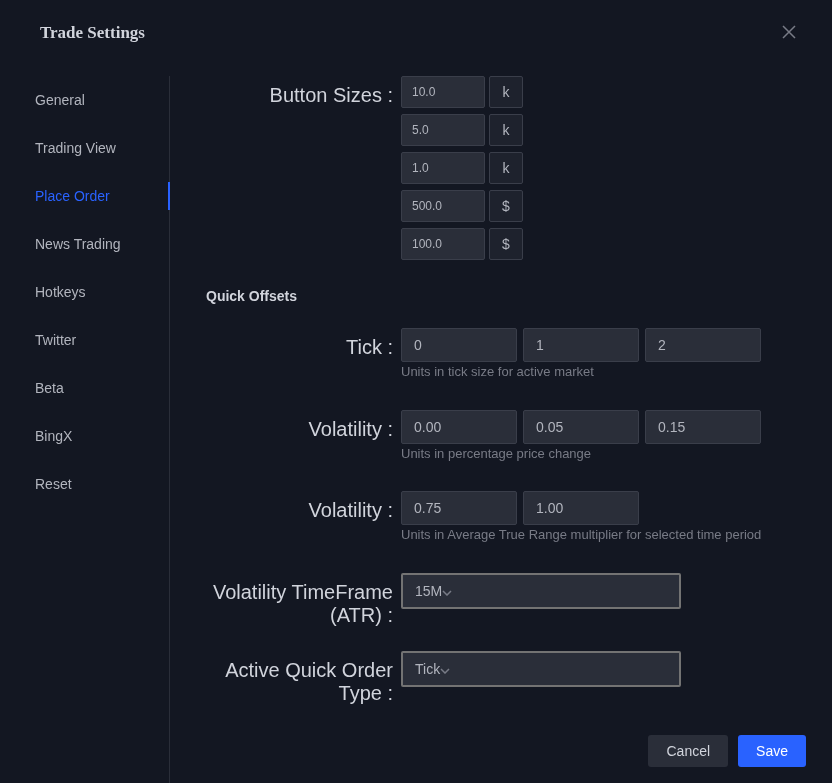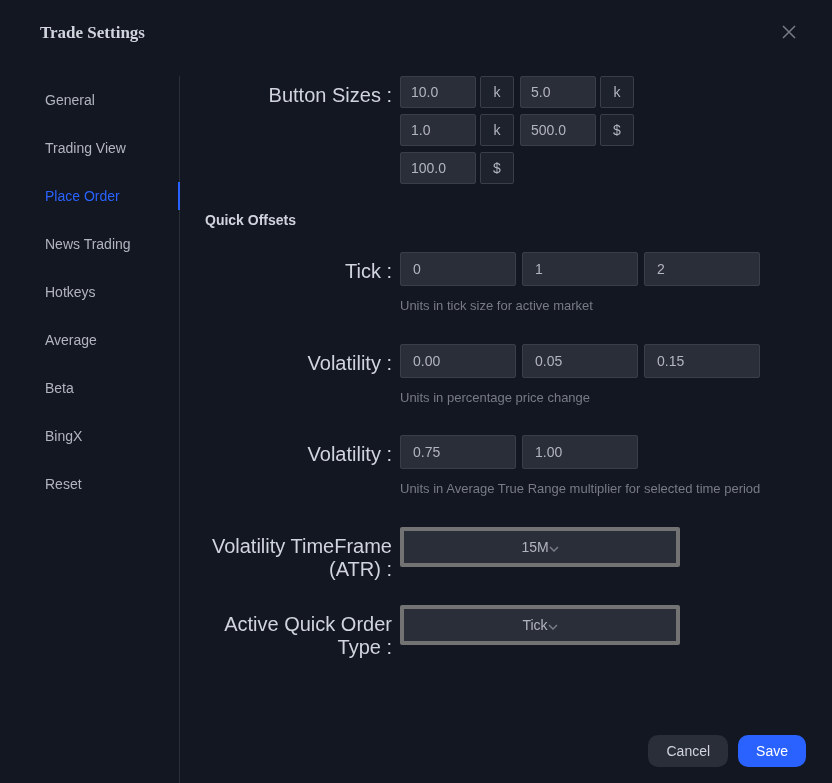"General" .body { gap: none -> 11px; padding: 10px 25px 0 10px -> 10px 25px 0 0 }
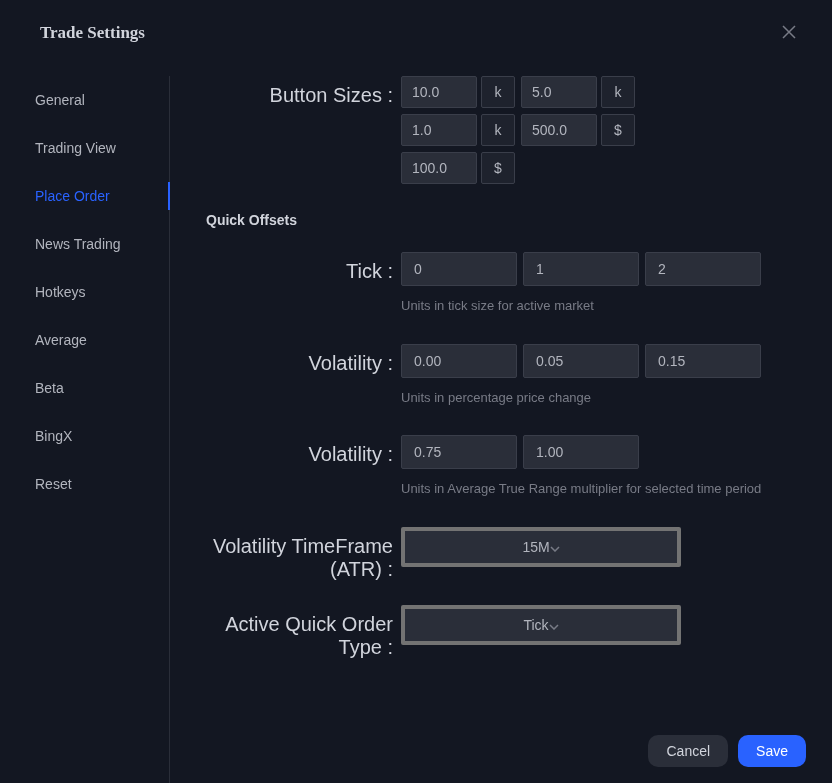"10.0" .num-input { font-size: 14px -> 12px; width: 76px -> 84px }
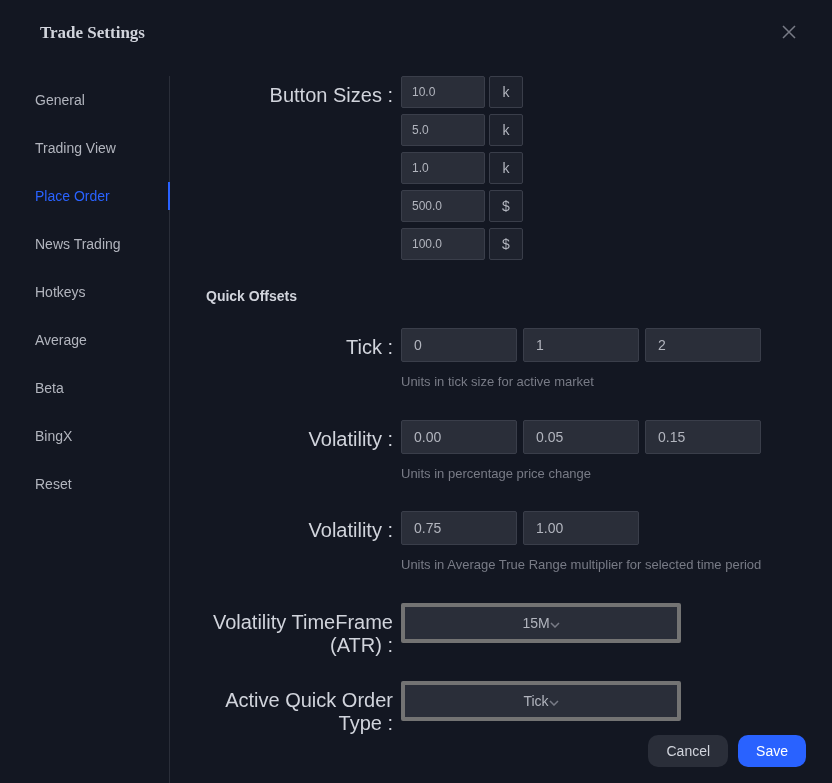"Average" div.sidebar-item { text: Average -> Twitter }
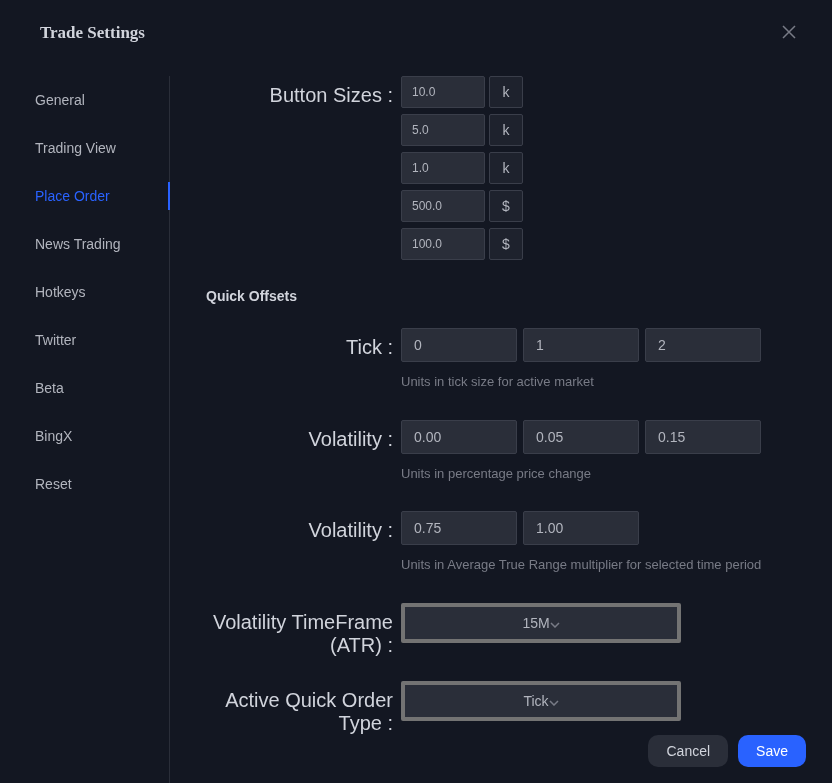"Units in tick size for" .hint { margin-top: 10px -> none }
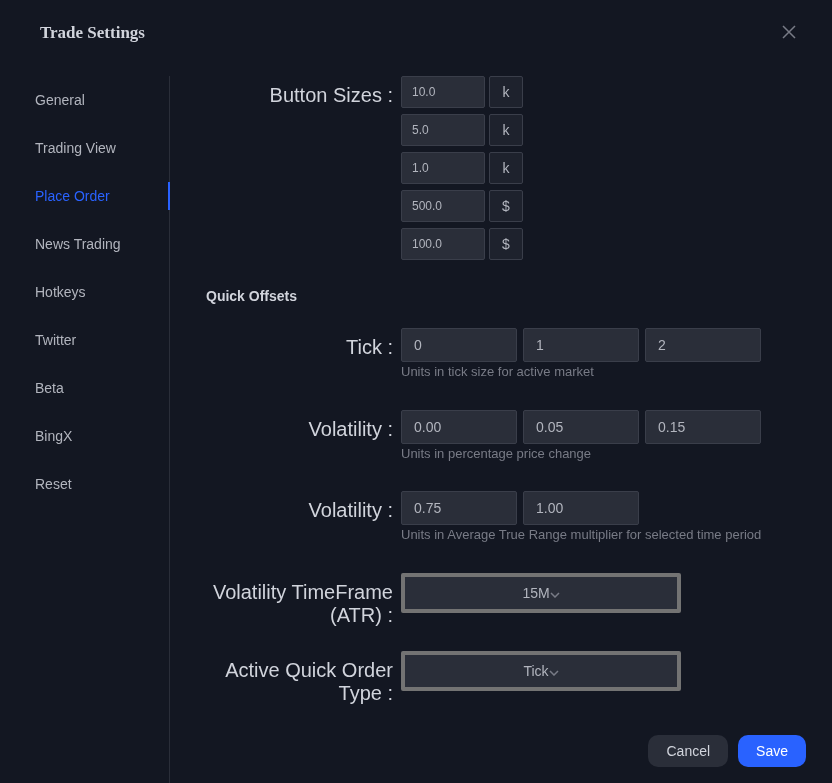"15M" .select { border: 4px solid #737373 -> 2px solid #737373; justify-content: center -> flex-start }
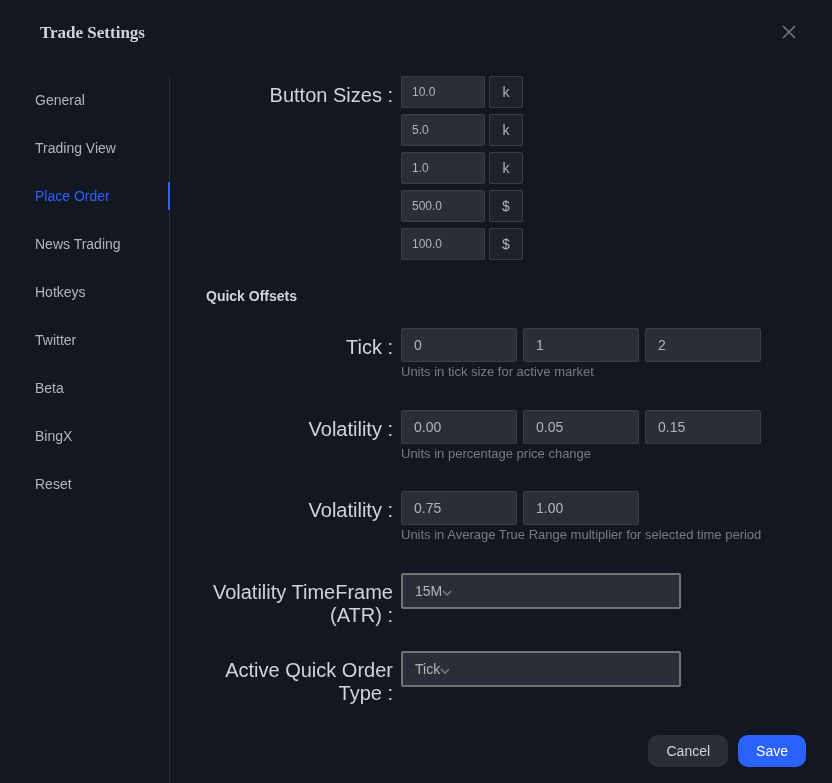"Cancel" .btn { border-radius: 10px -> 3px }
